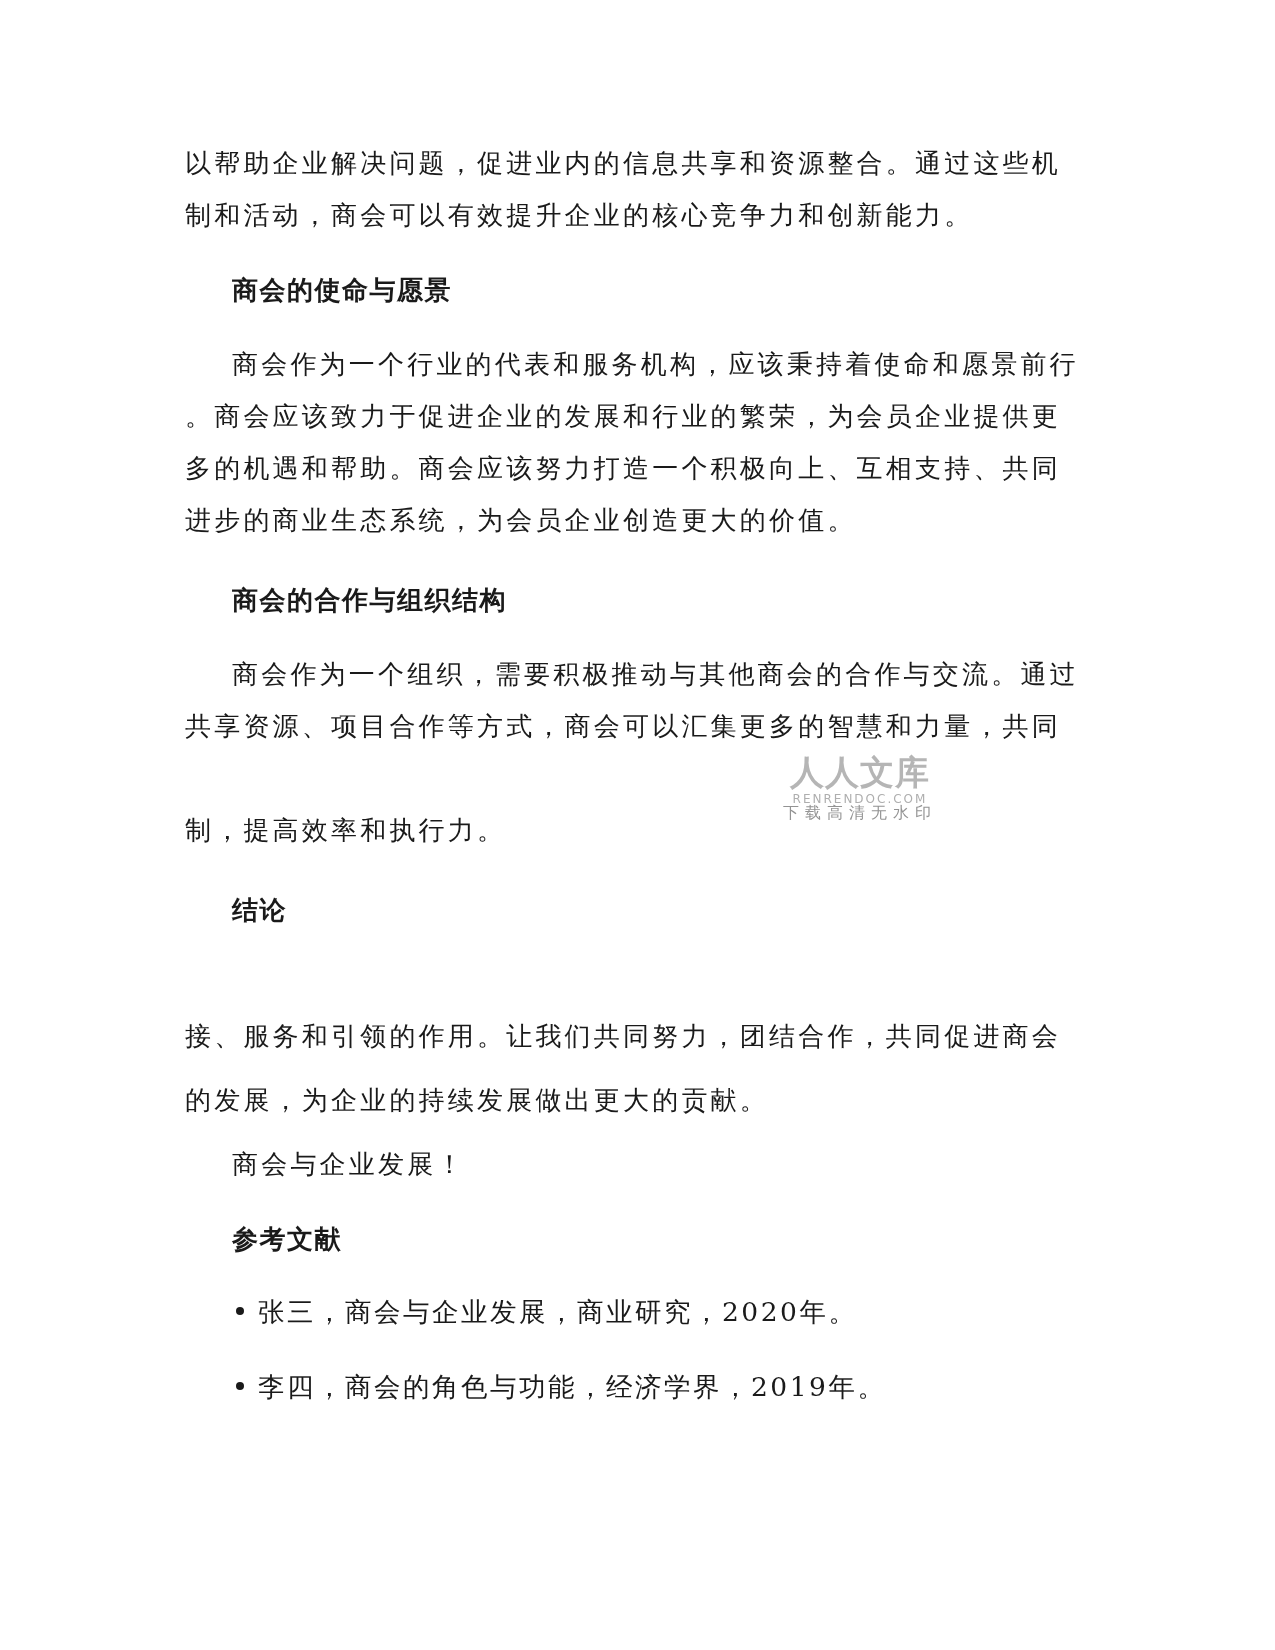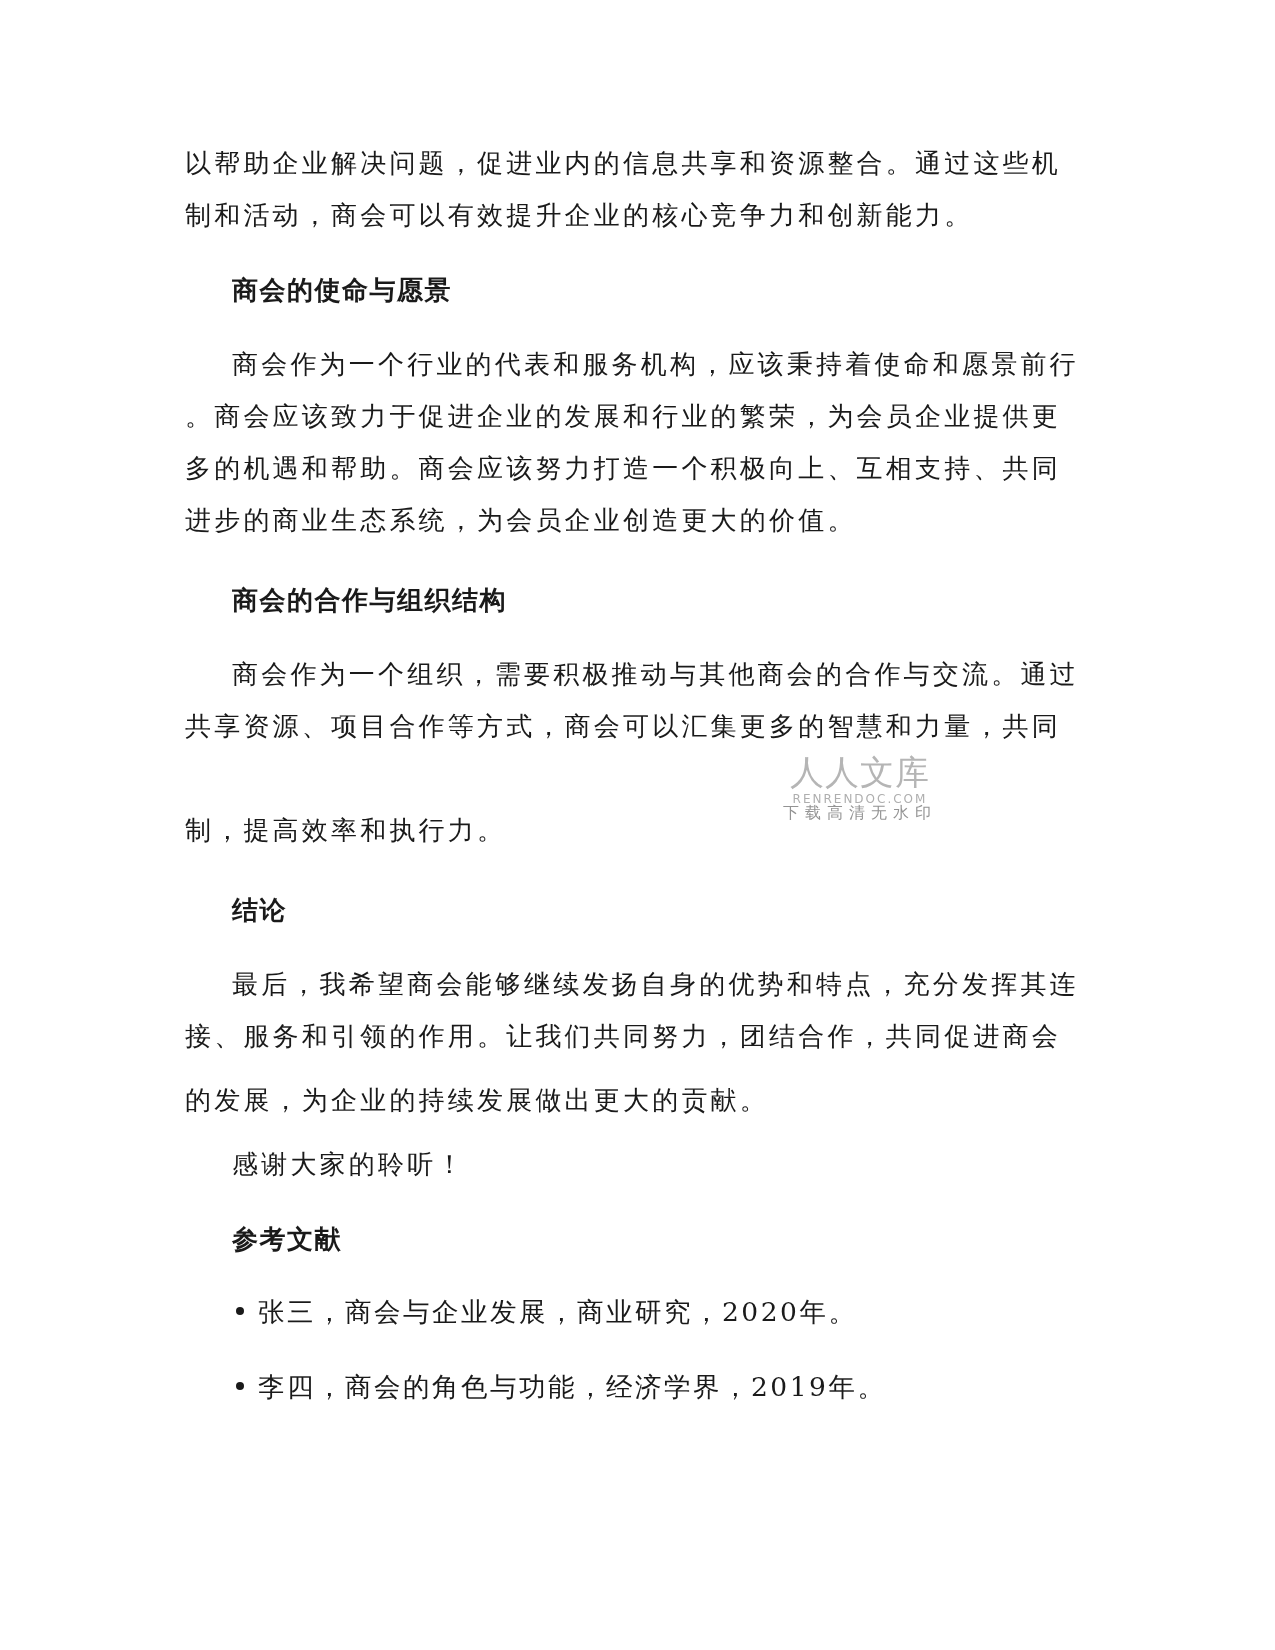"人人文库" .wm-title { font-weight: normal -> bold }
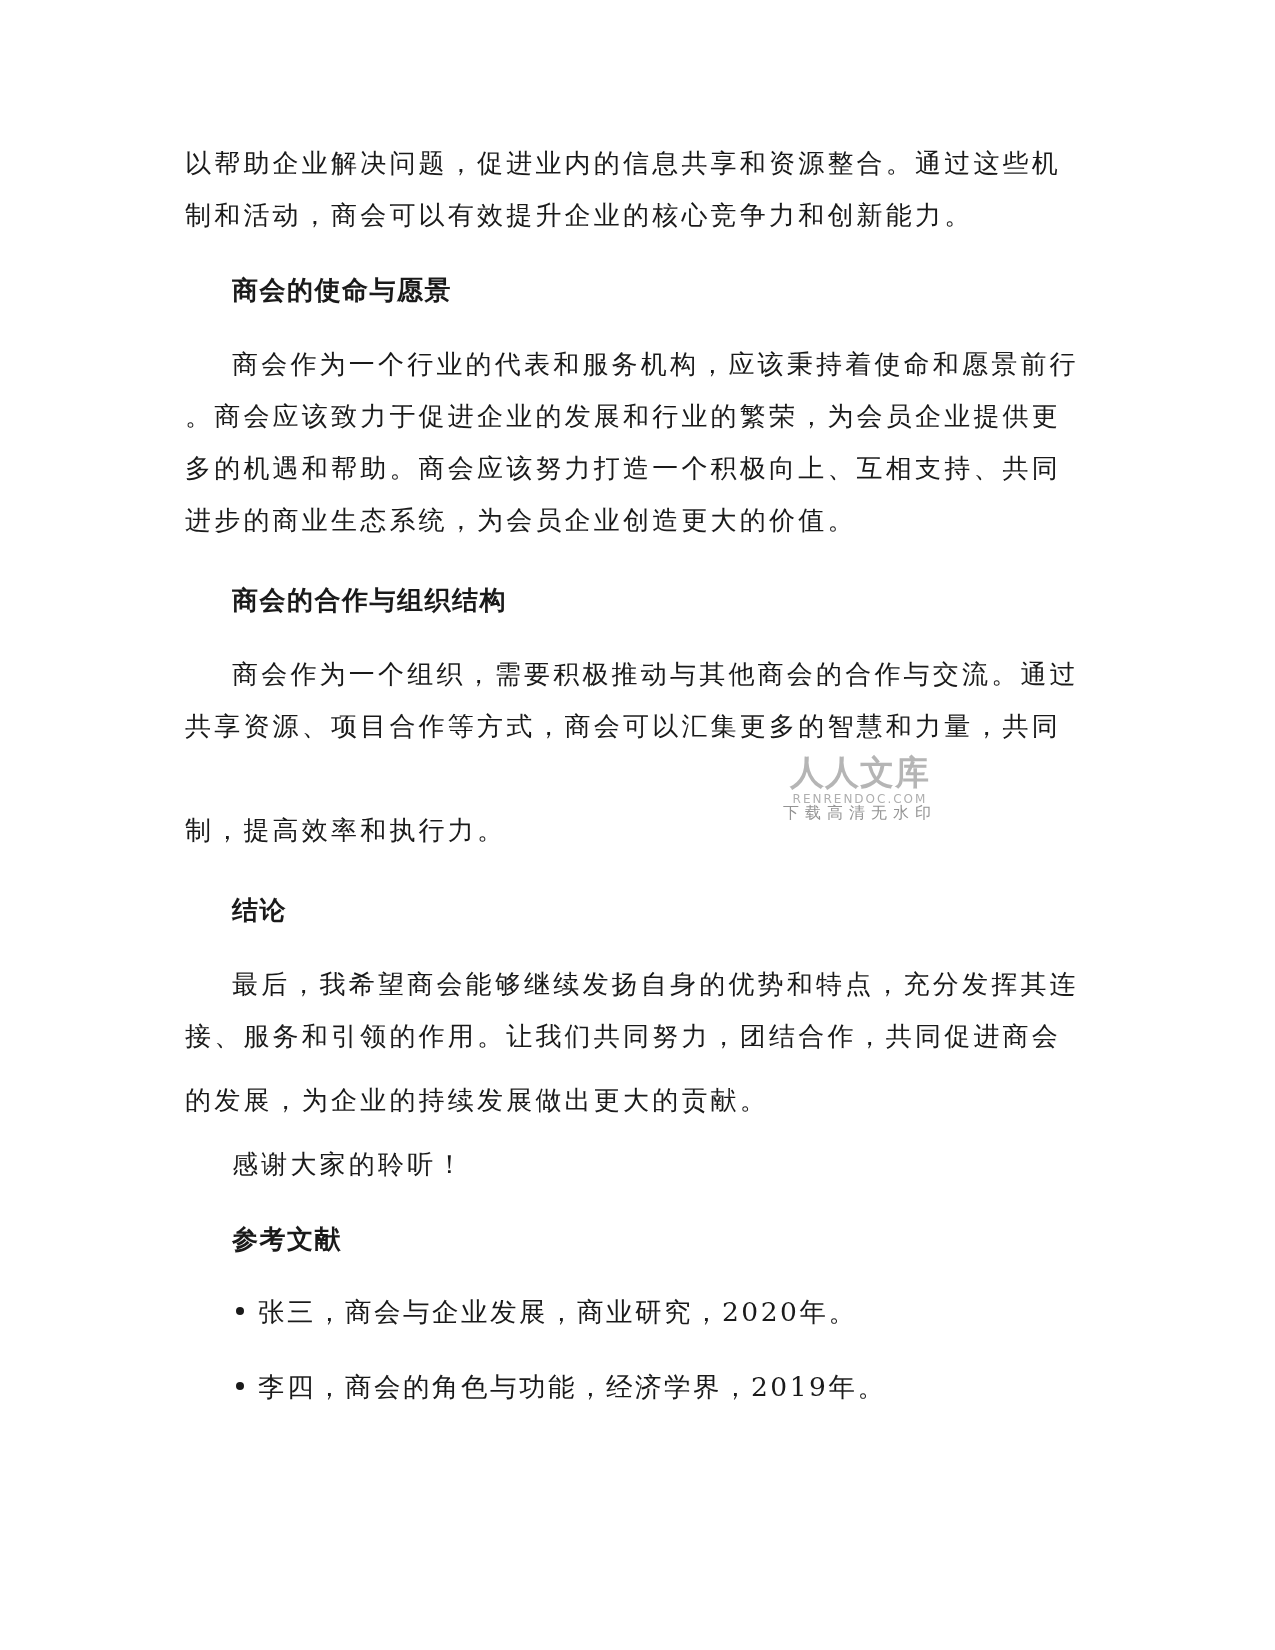"最后，我希望商会能够继续发扬自身的优势和特点，充分发挥其连" div.line { html: <div>最后，我希望商会能够继续发扬自身的优势和特点，充分发挥其连</div> -> none }
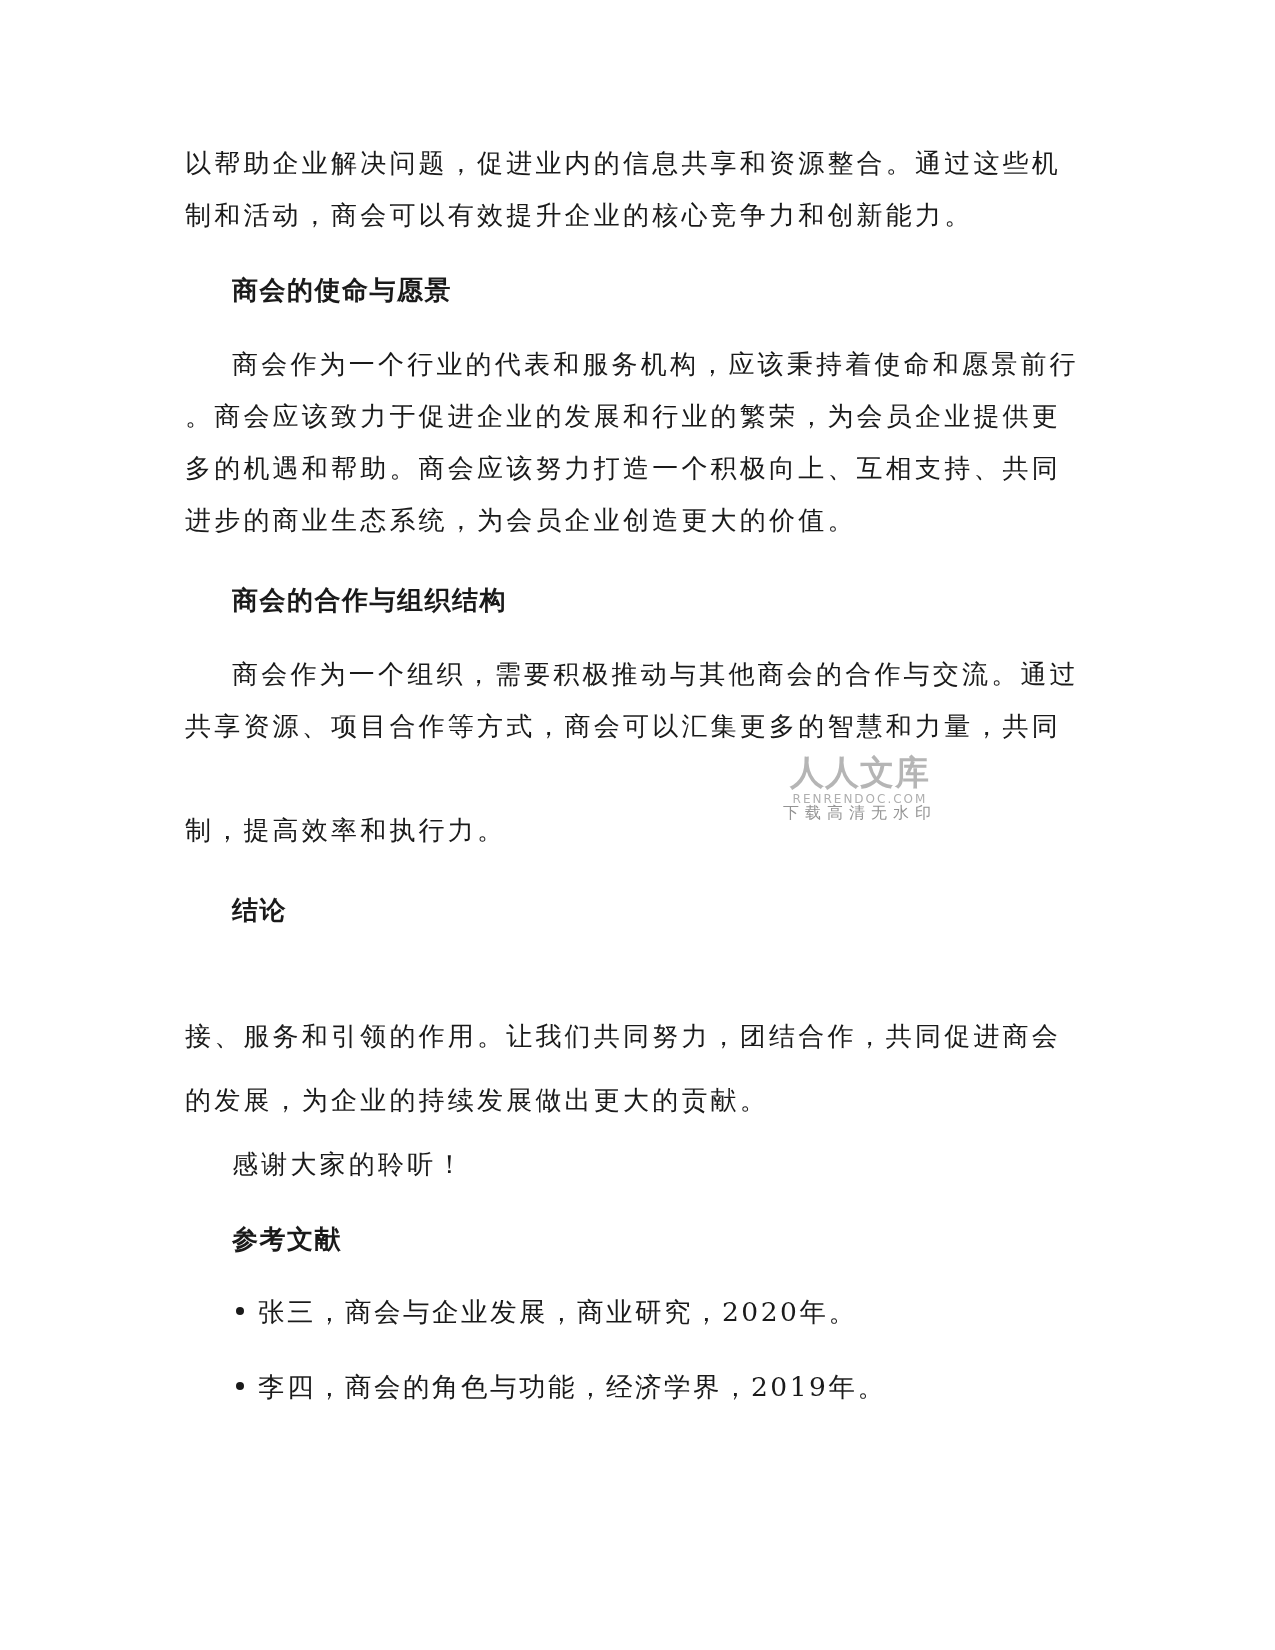"感谢大家的聆听！" div.line { text: 感谢大家的聆听 -> 商会与企业发展 }
